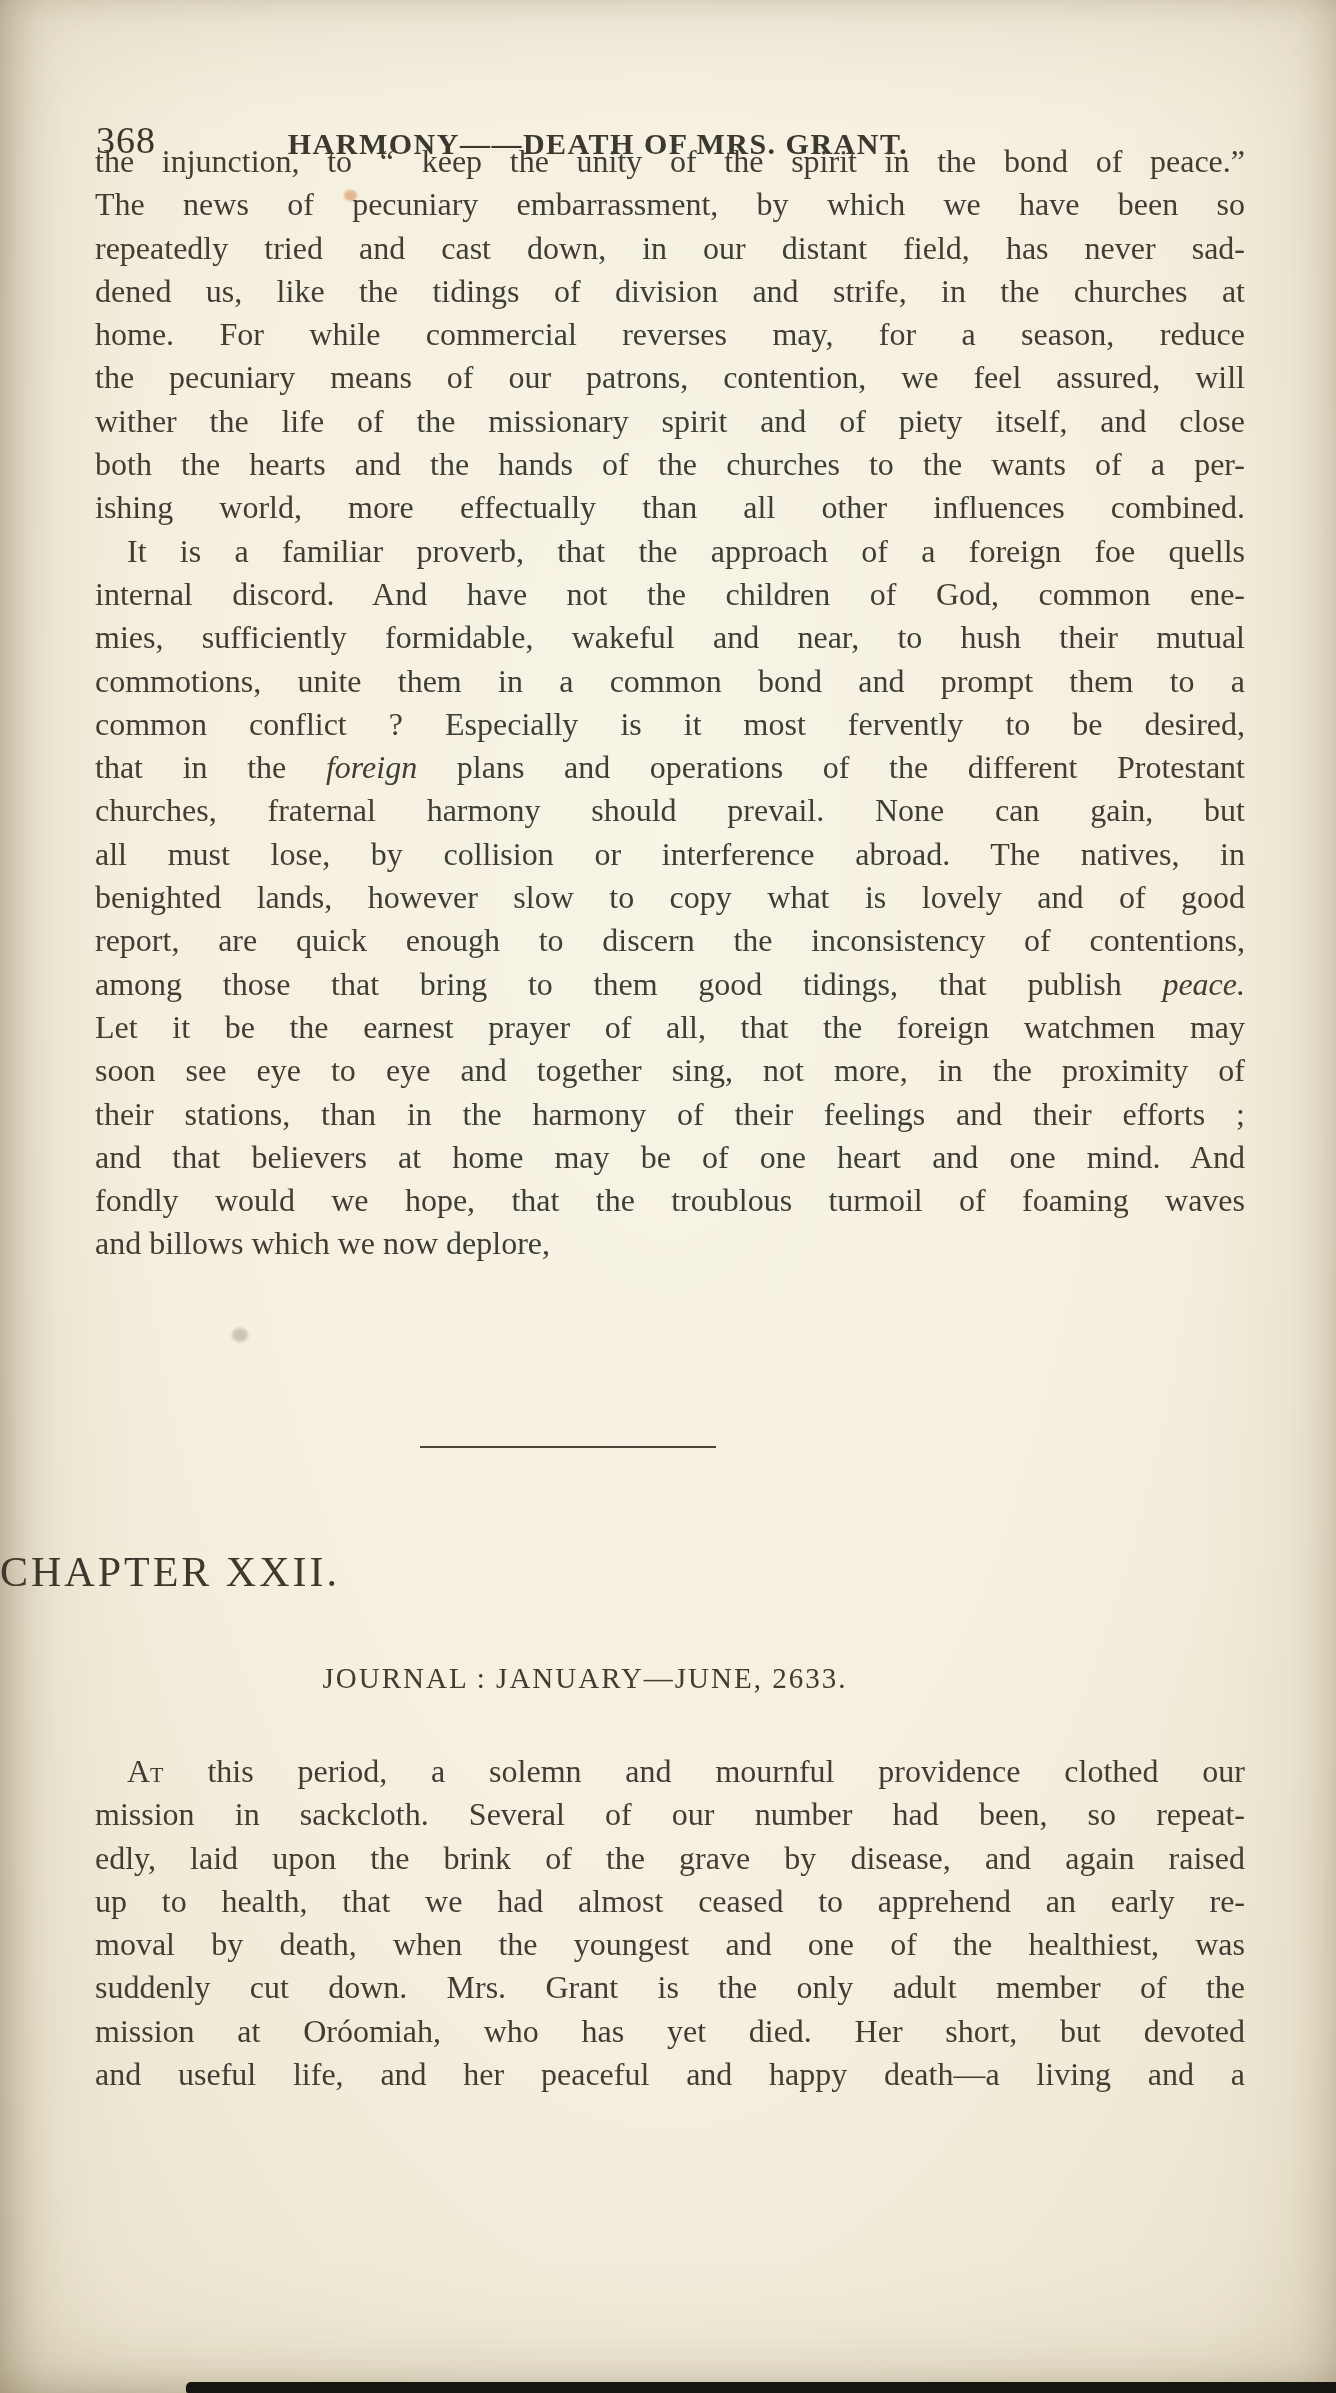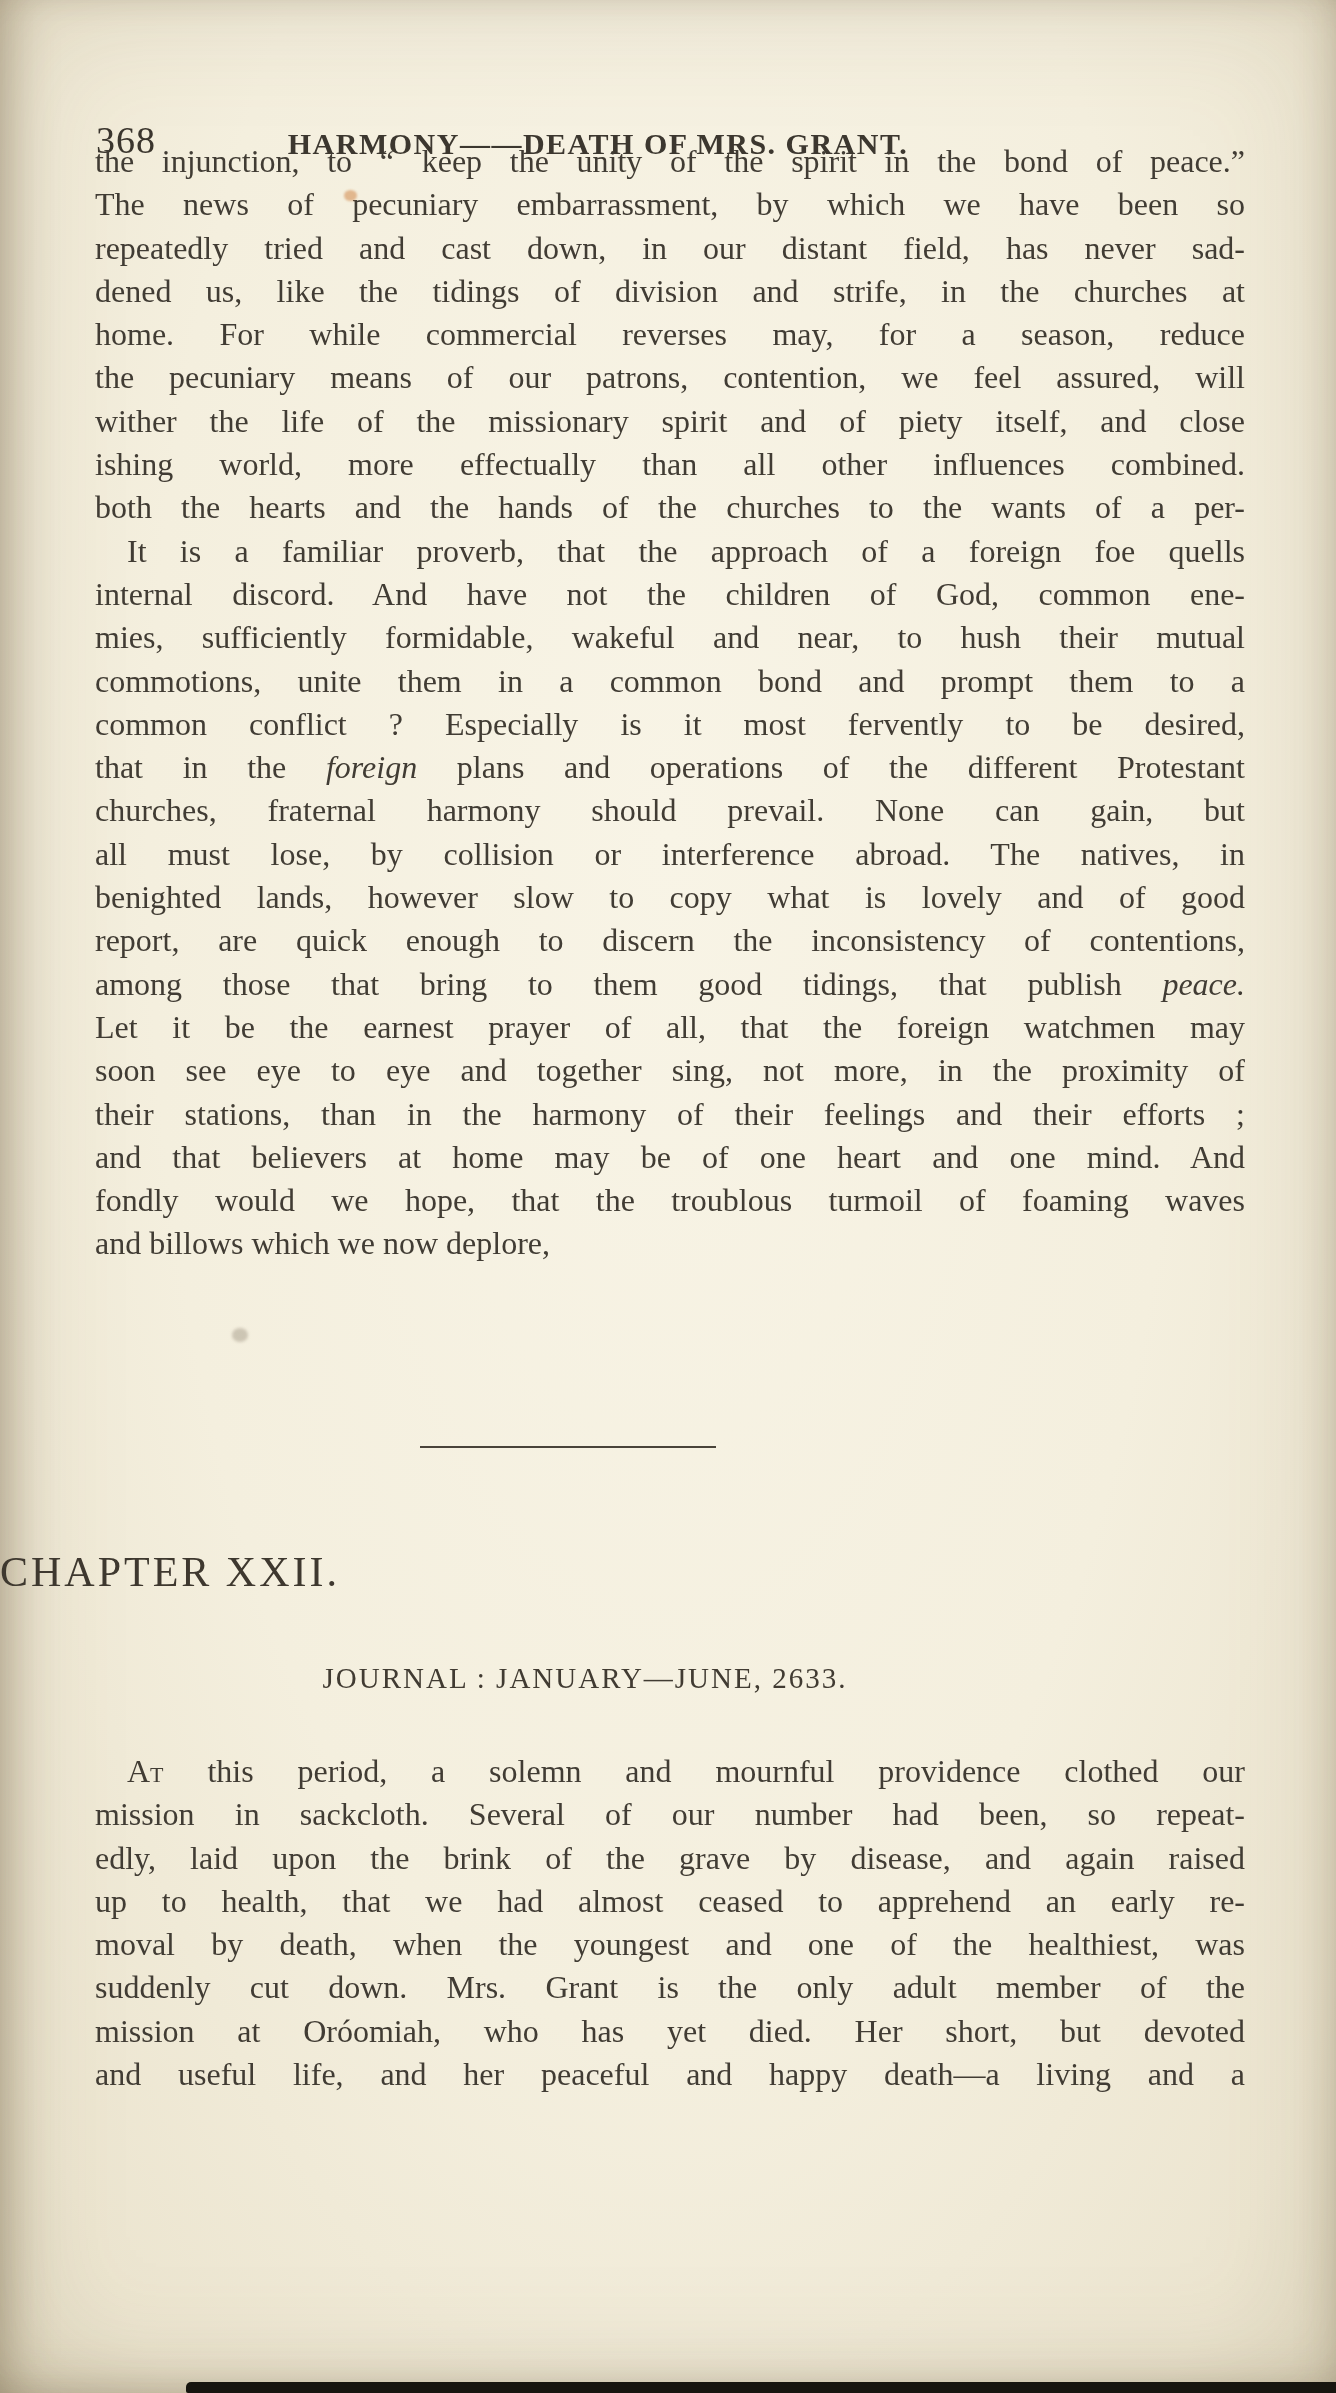"ishing world, more effectually than" div.line { order: before "both the hearts and the" -> after "both the hearts and the" }
